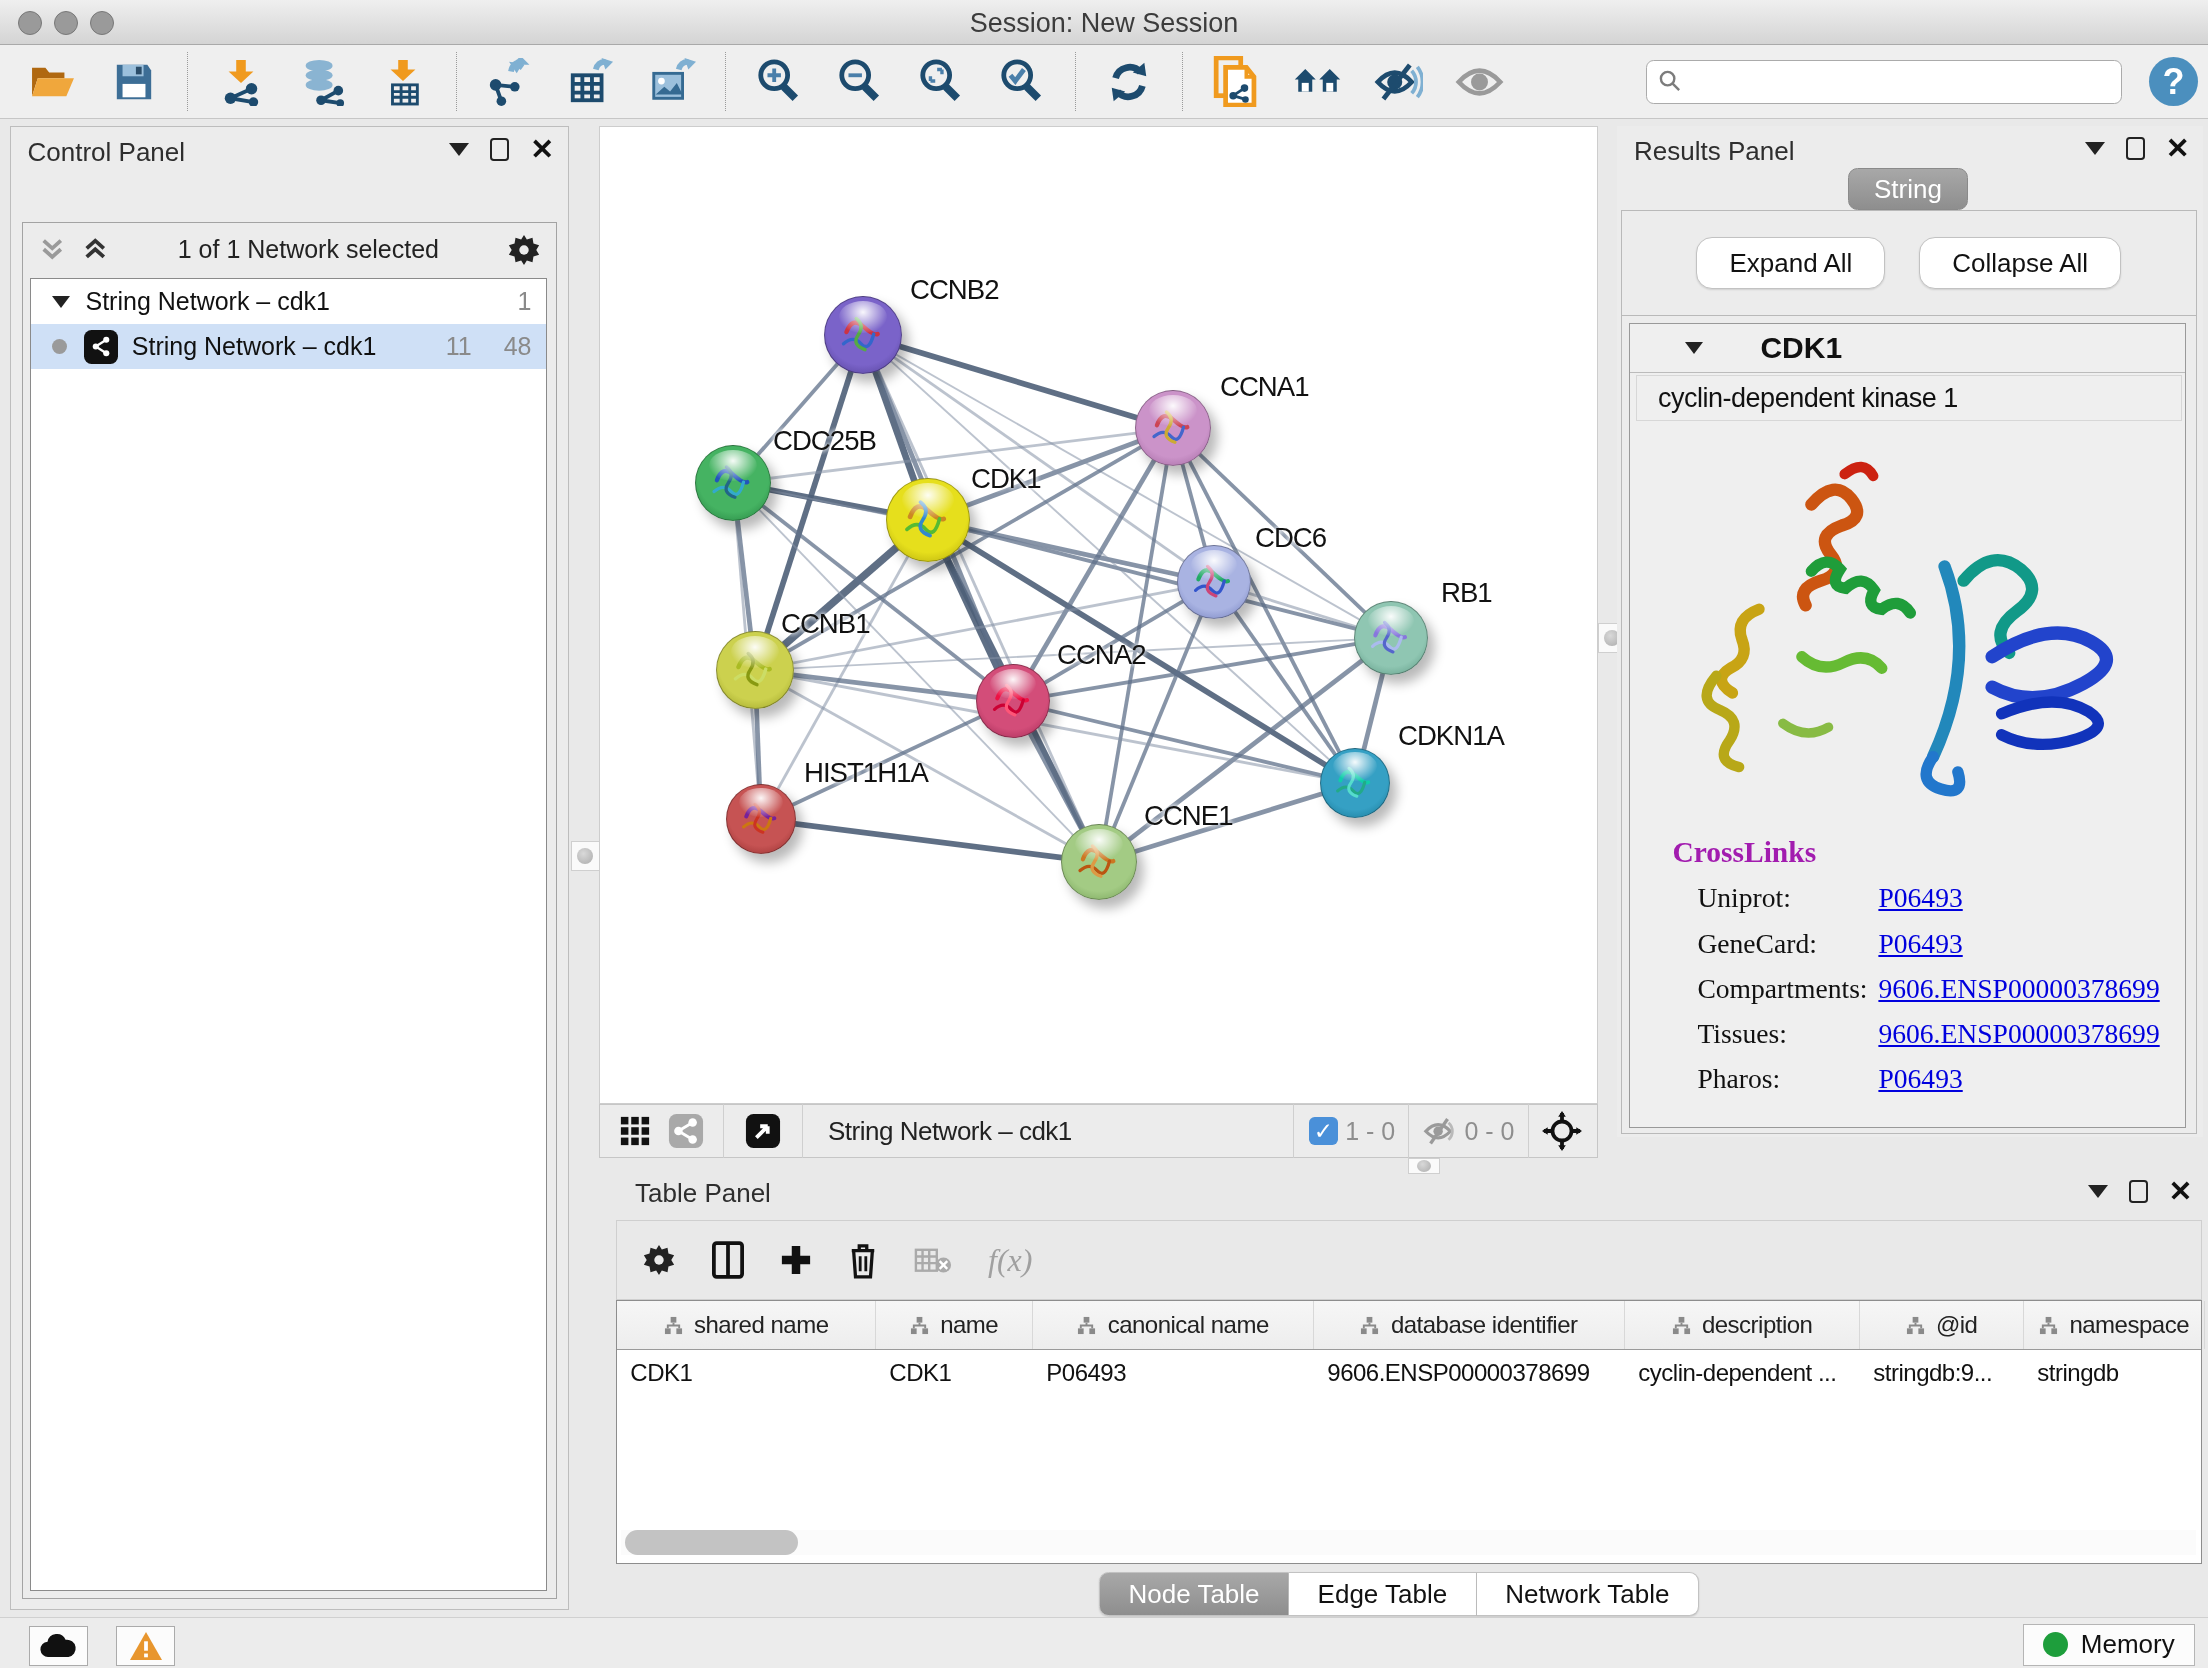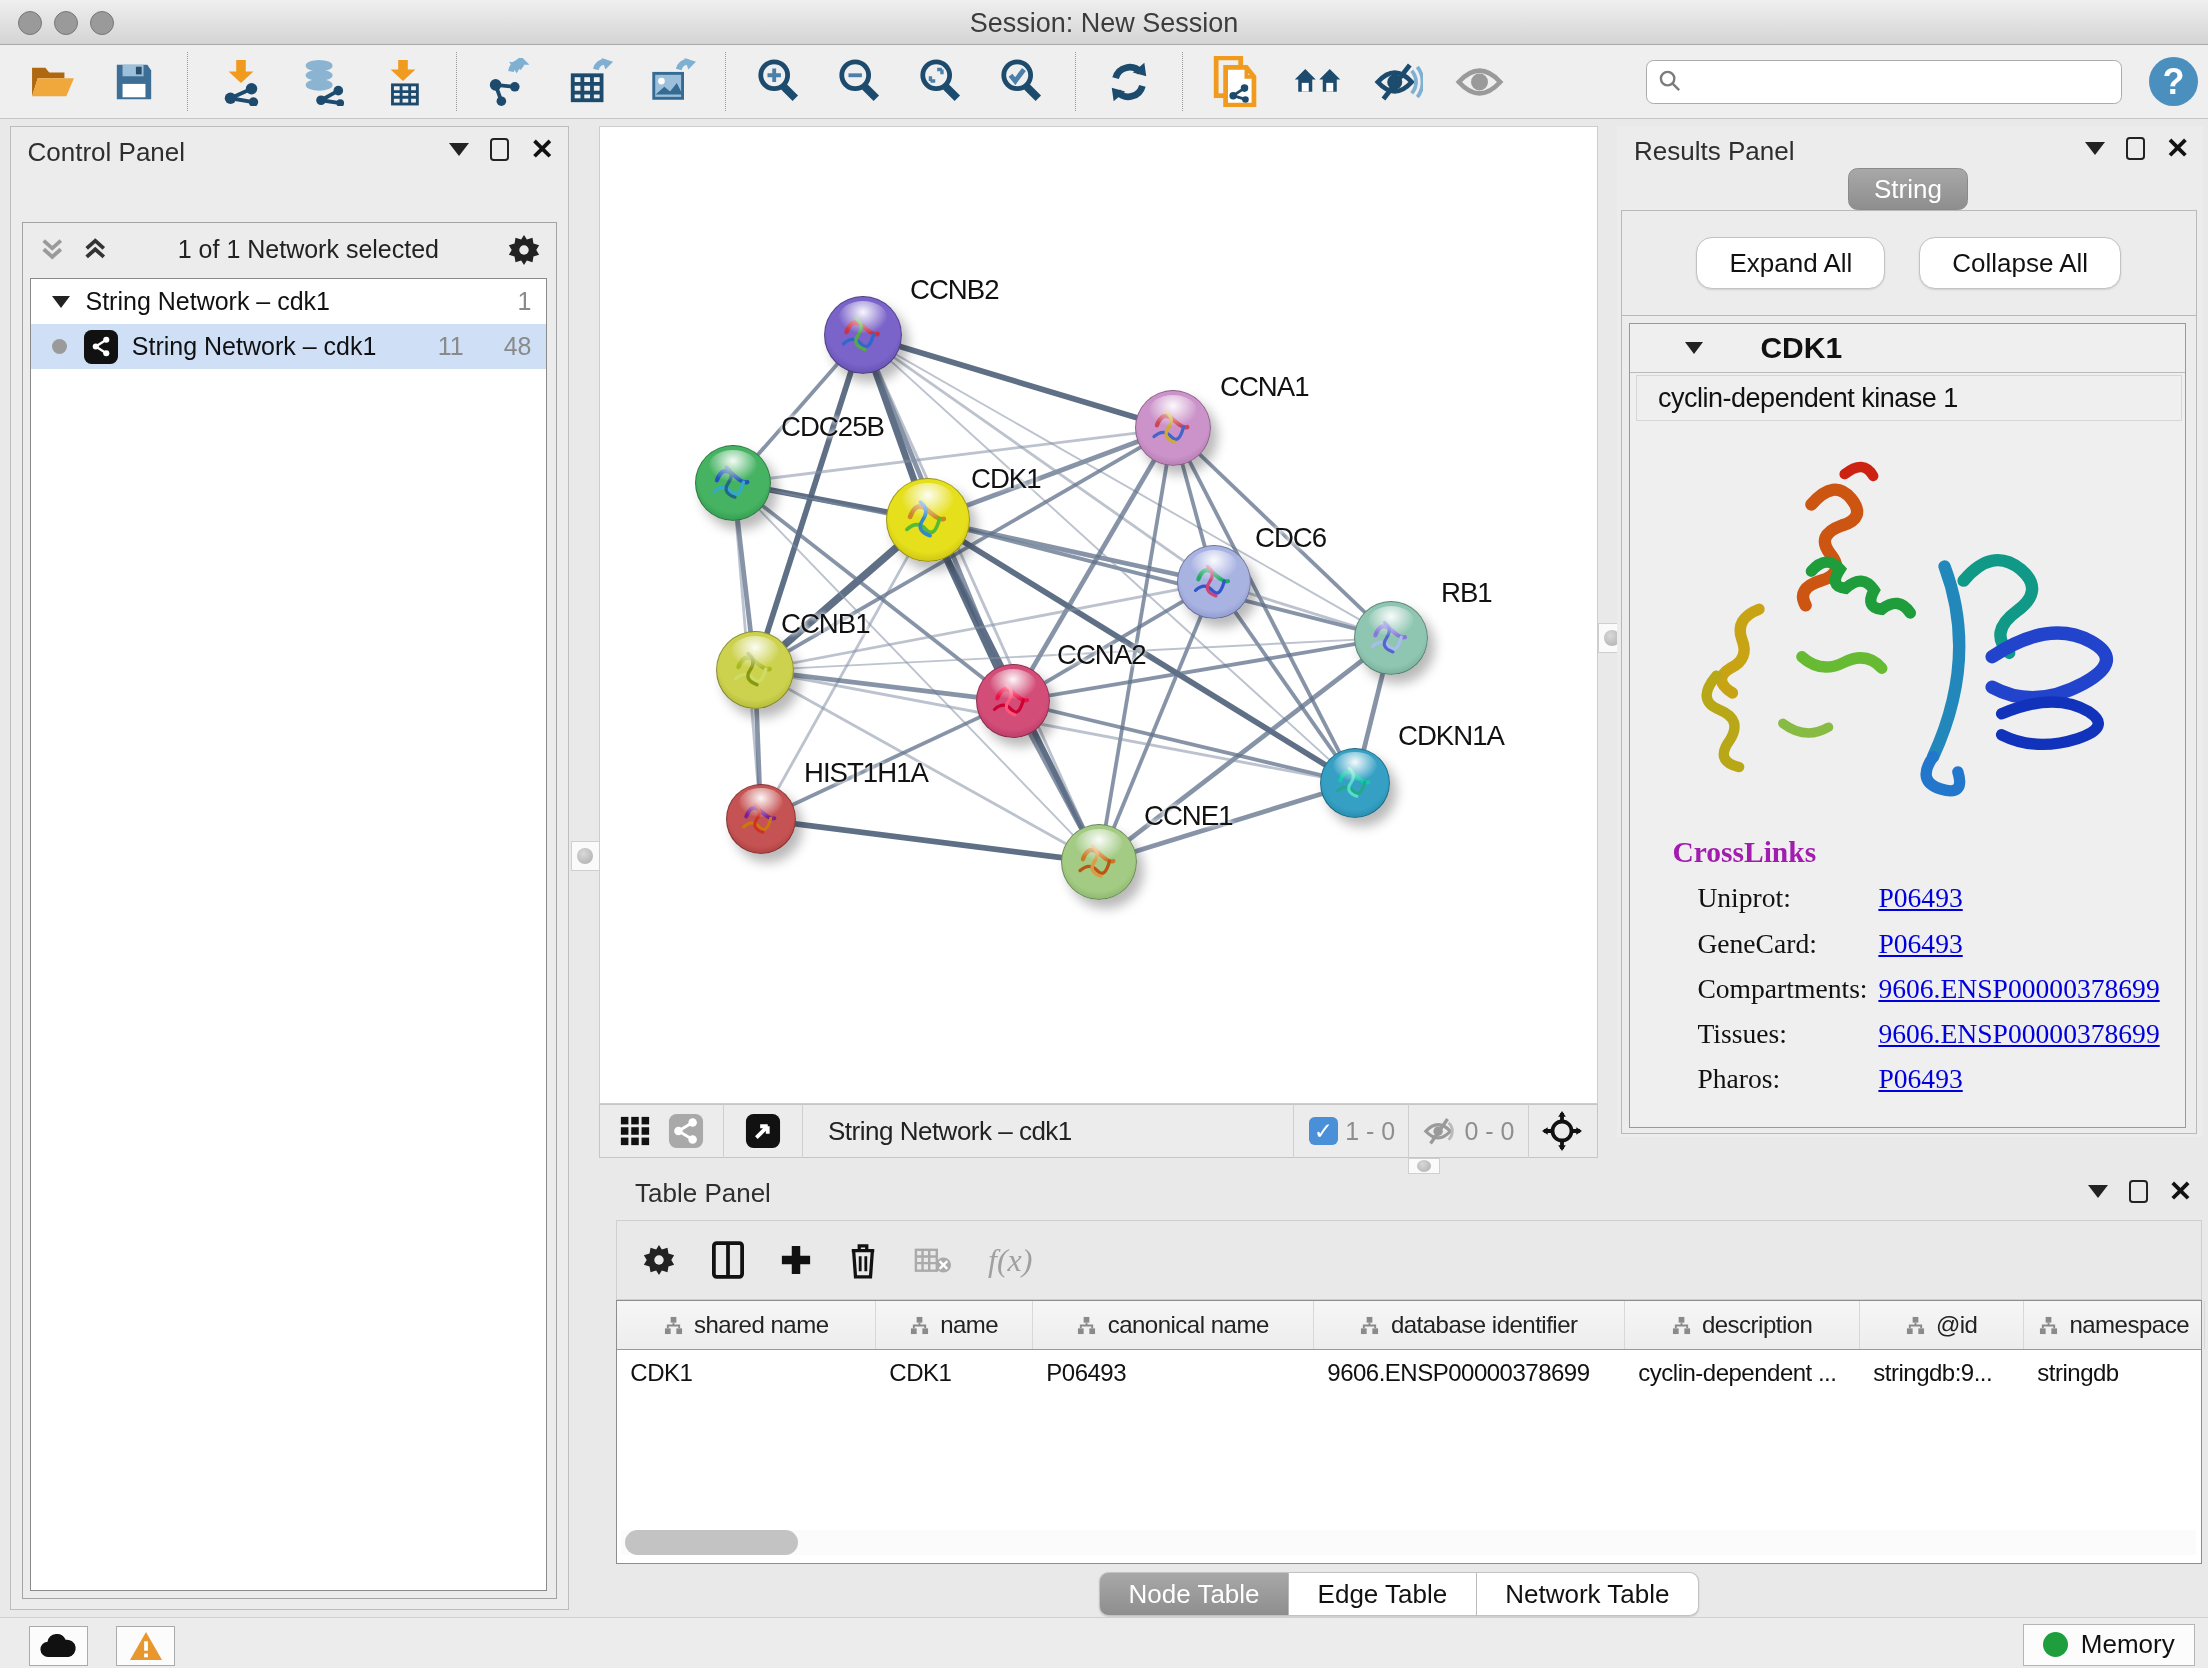"11" .tree-counts2 { gap: 40px -> 32px }
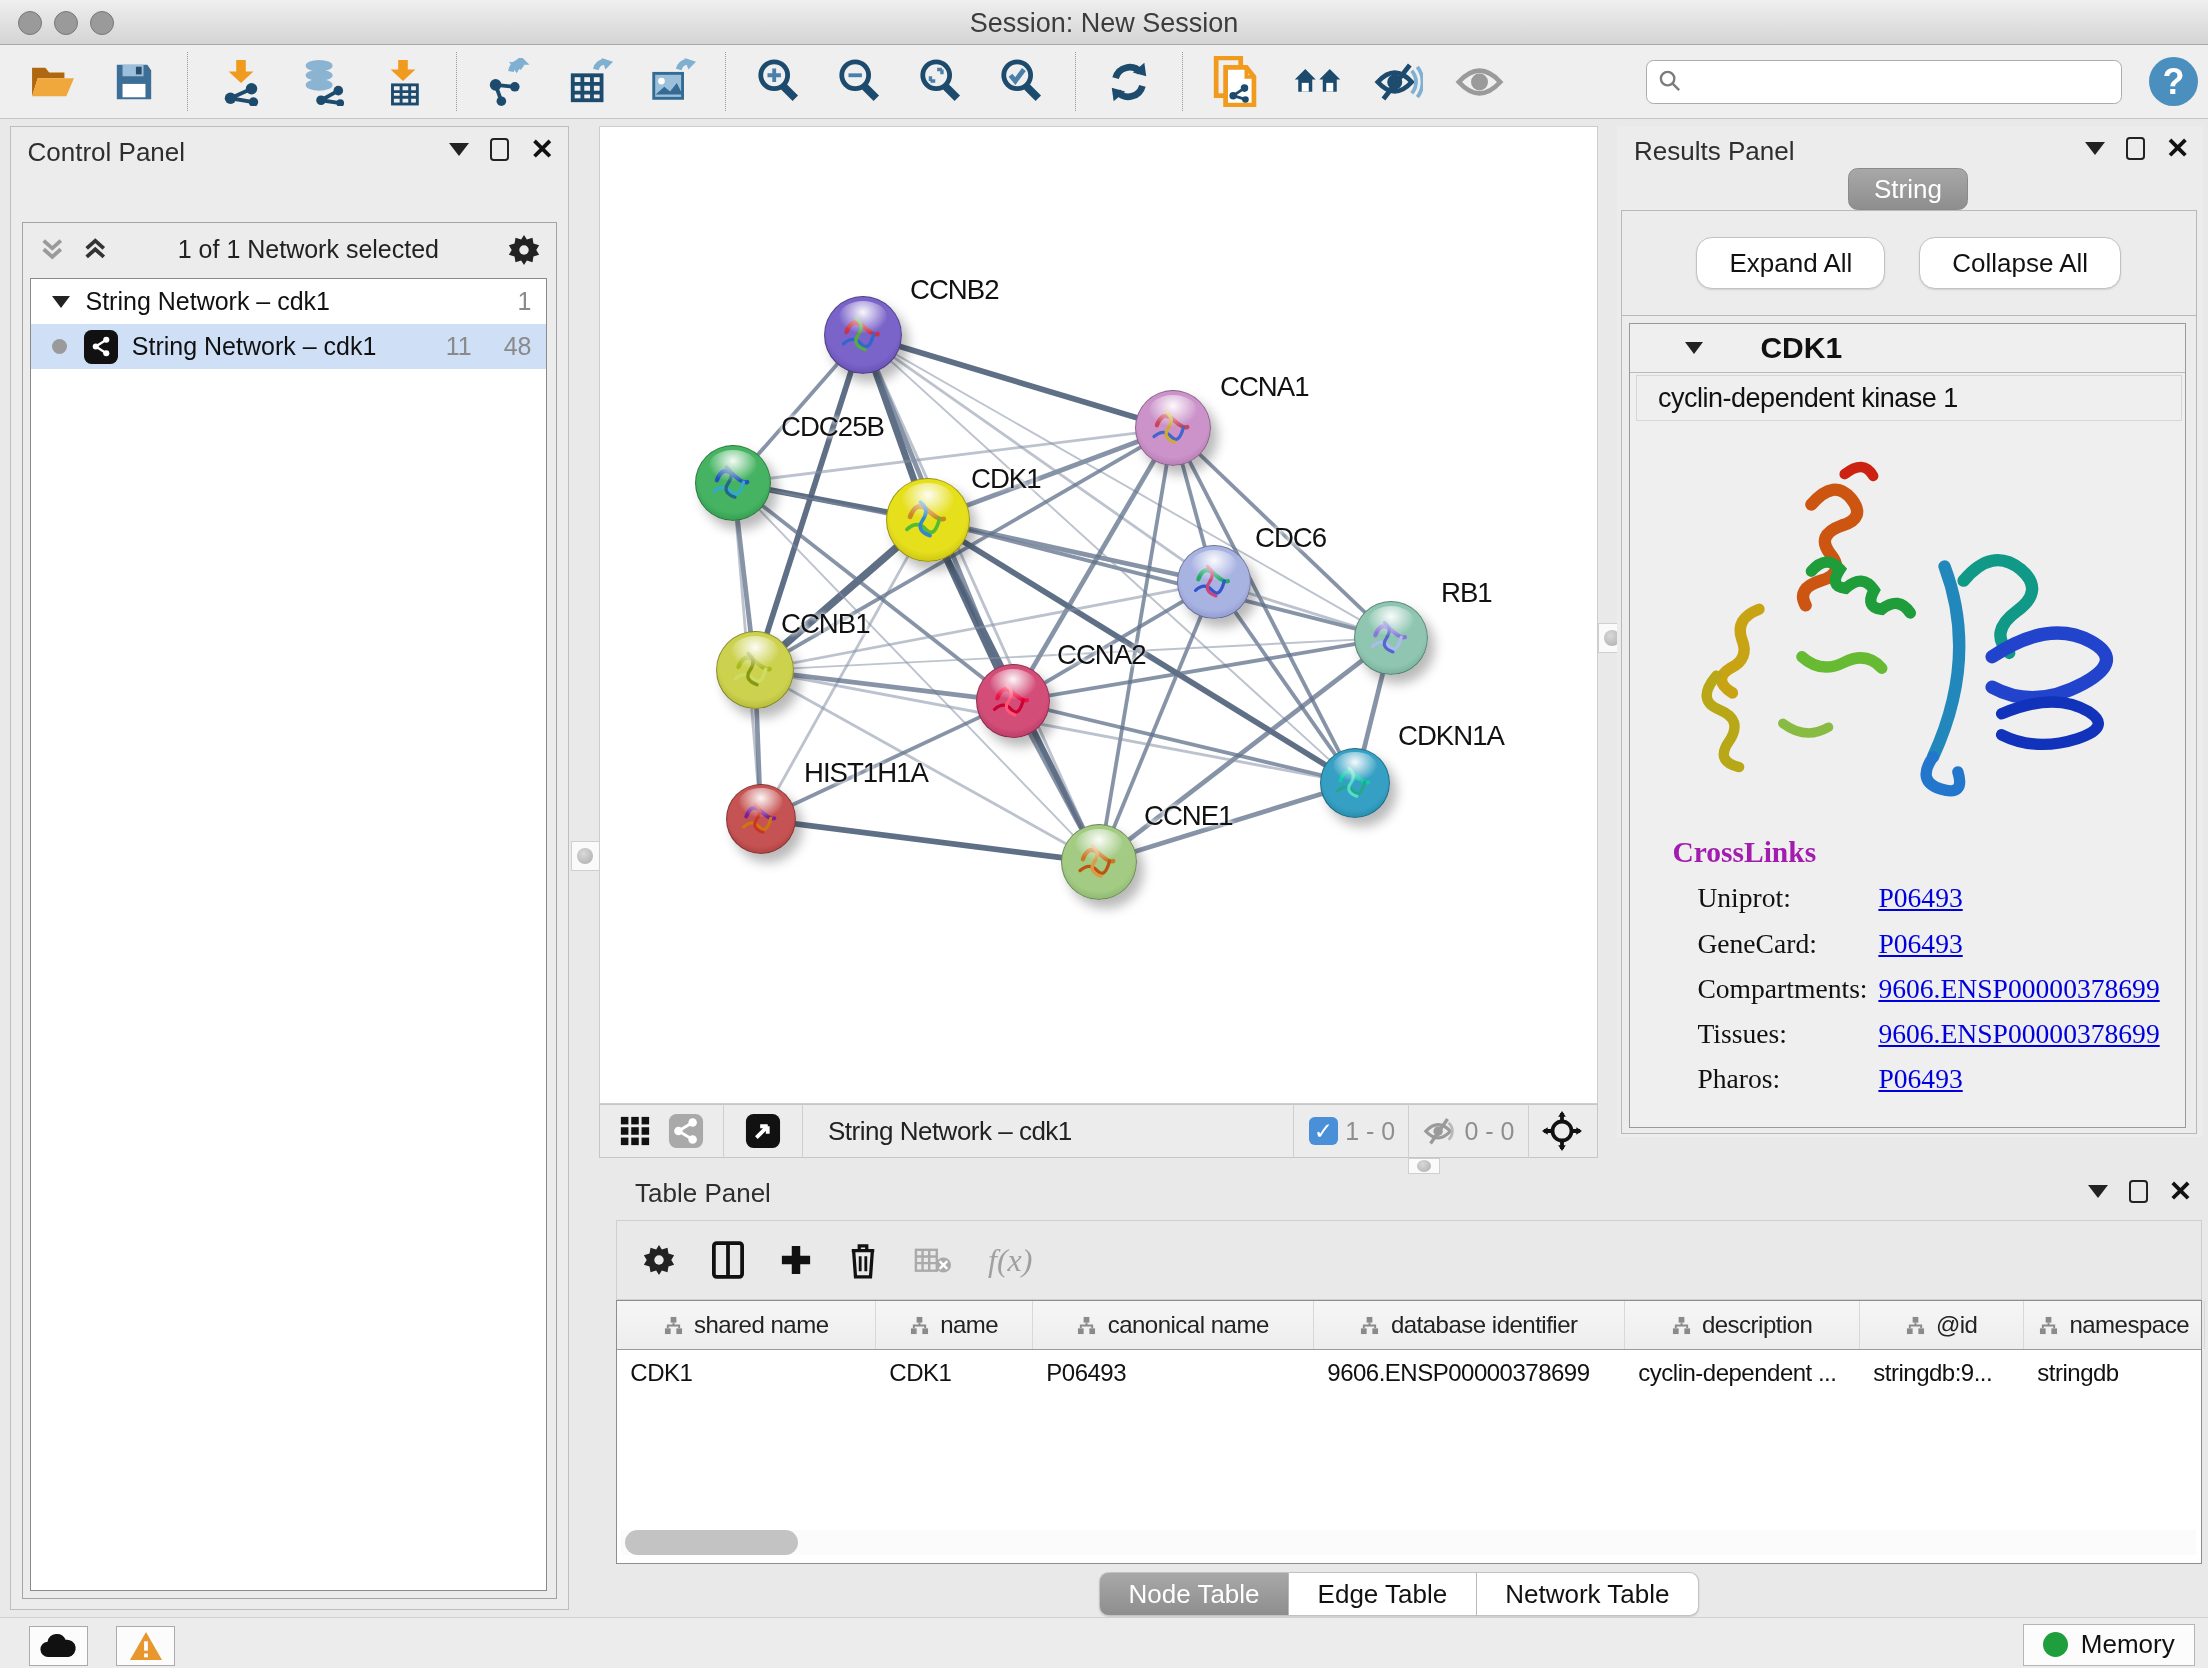"CDC25B" div.net-label { margin-left: 8px -> none; top: 284px -> 298px }
